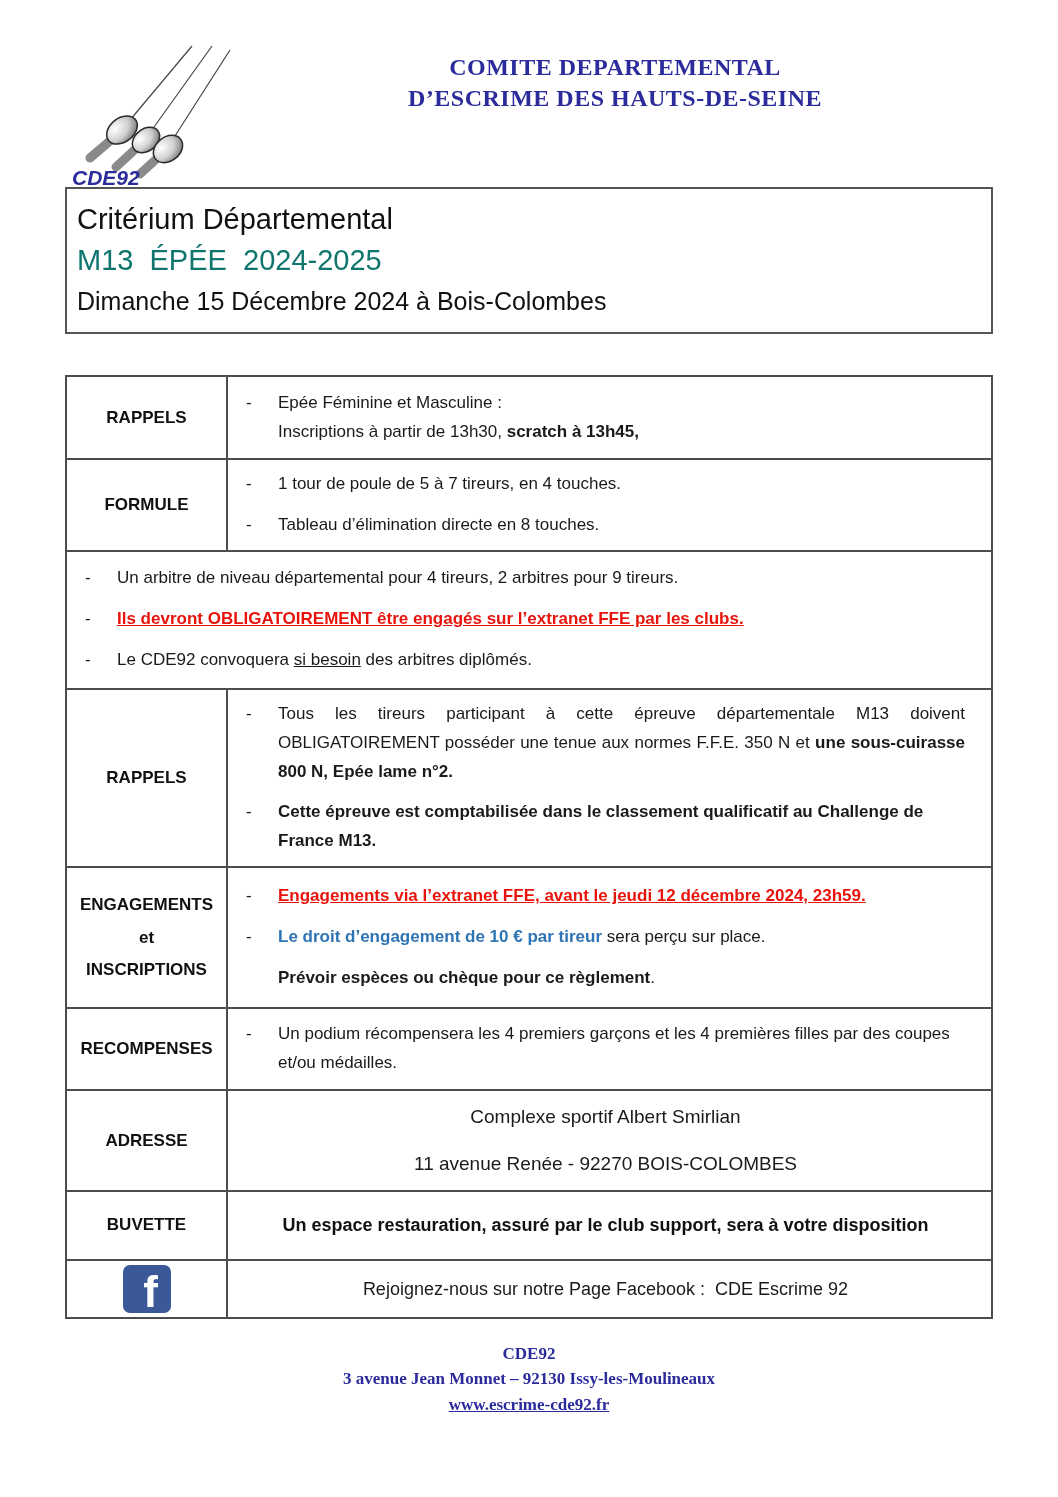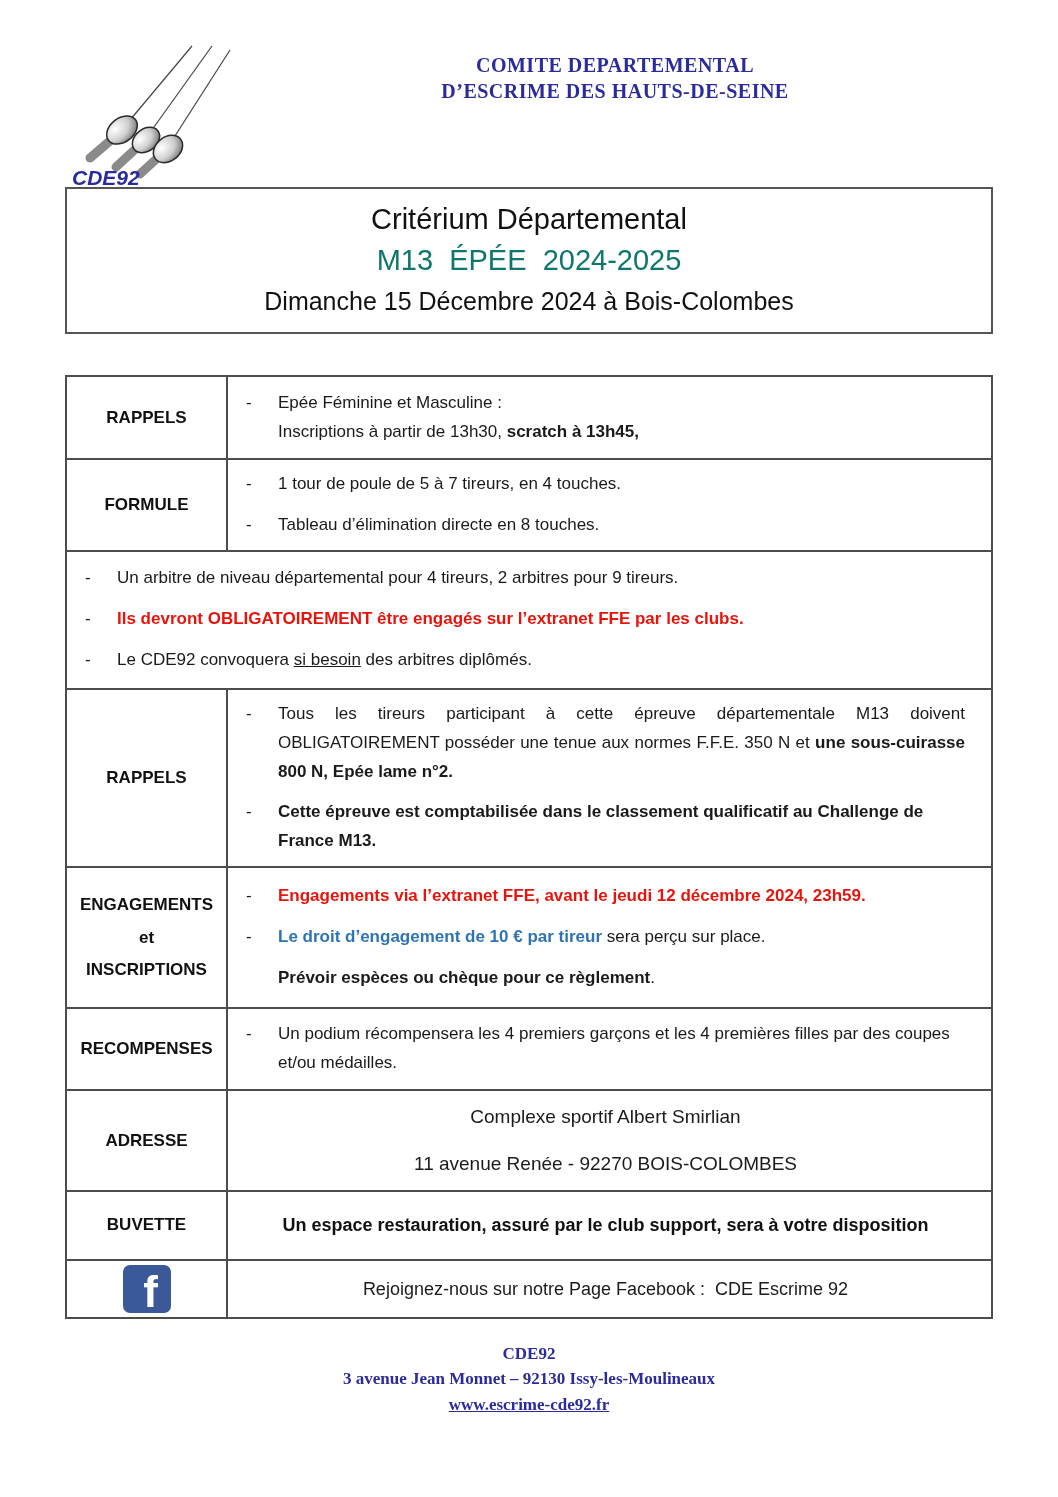"COMITE DEPARTEMENTAL" .org-title { font-size: 20px -> 24px }
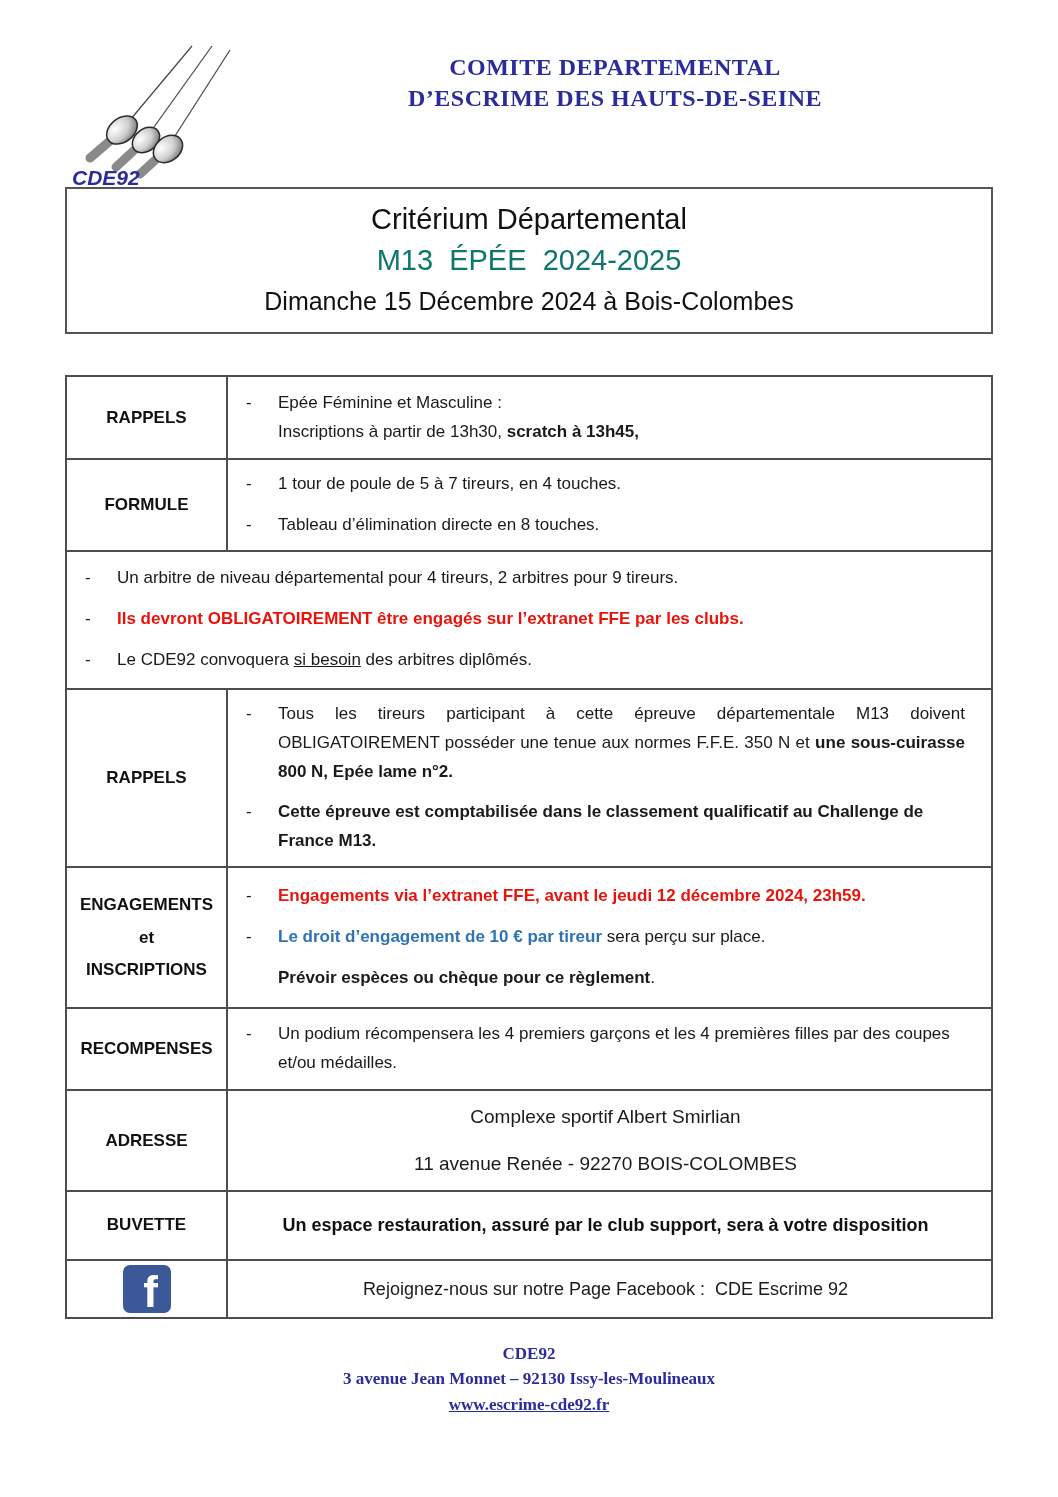"Critérium Départemental" .title-box { text-align: center -> left }
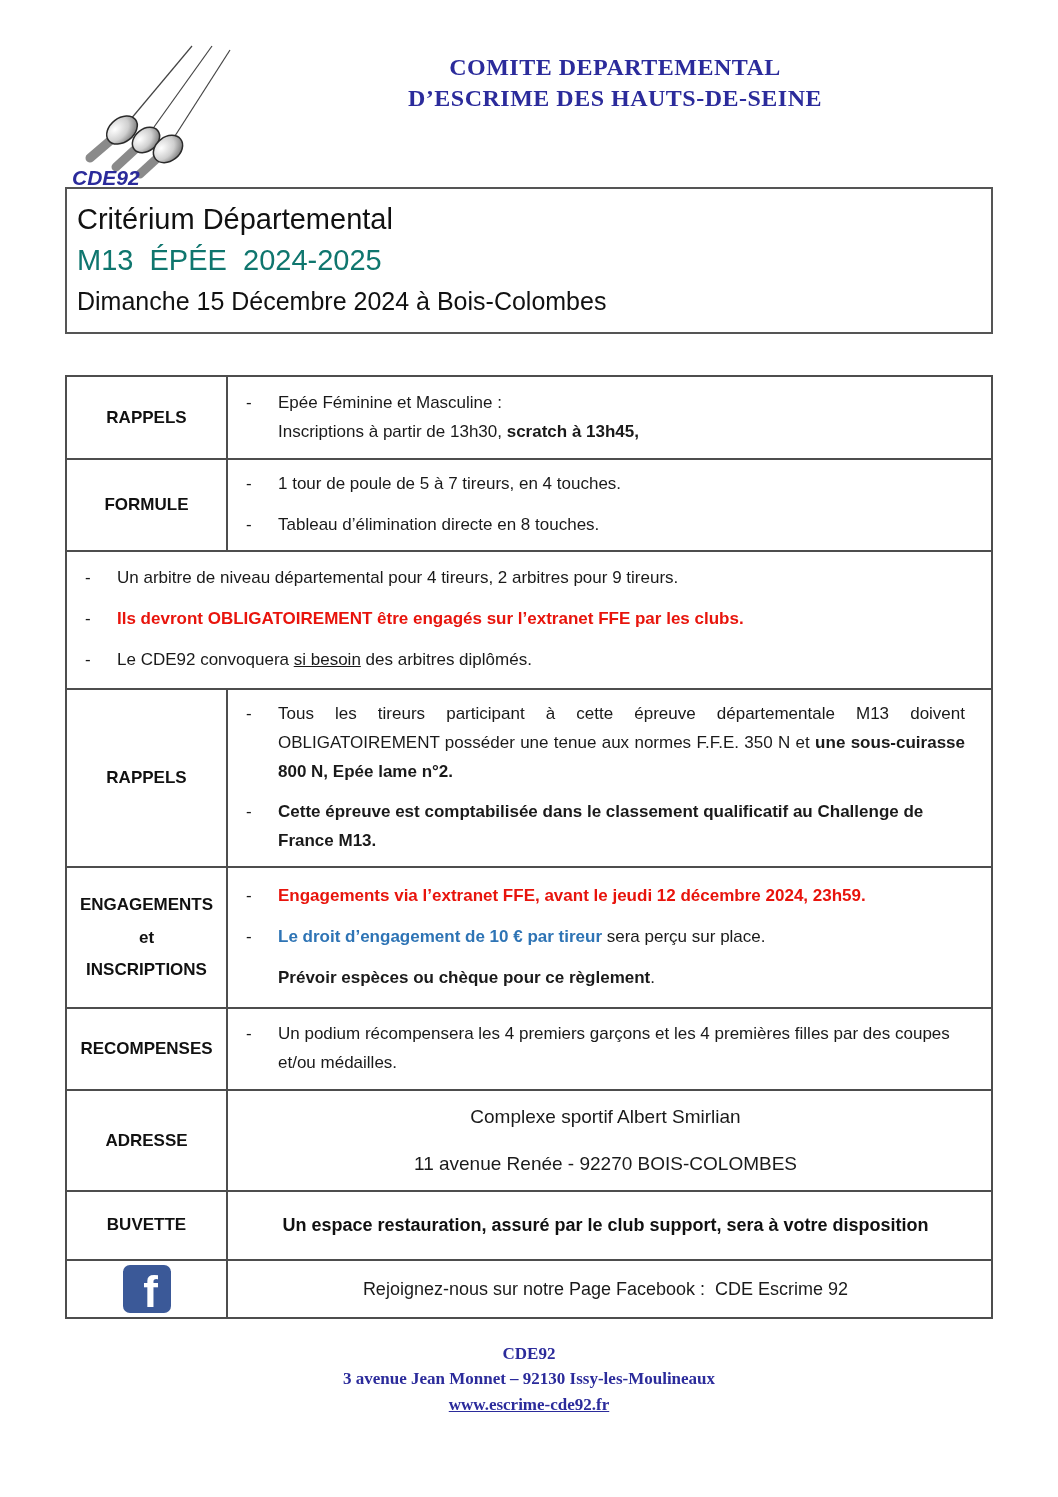"Ils devront OBLIGATOIREMENT être engagés" .red { text-decoration: none -> underline }
